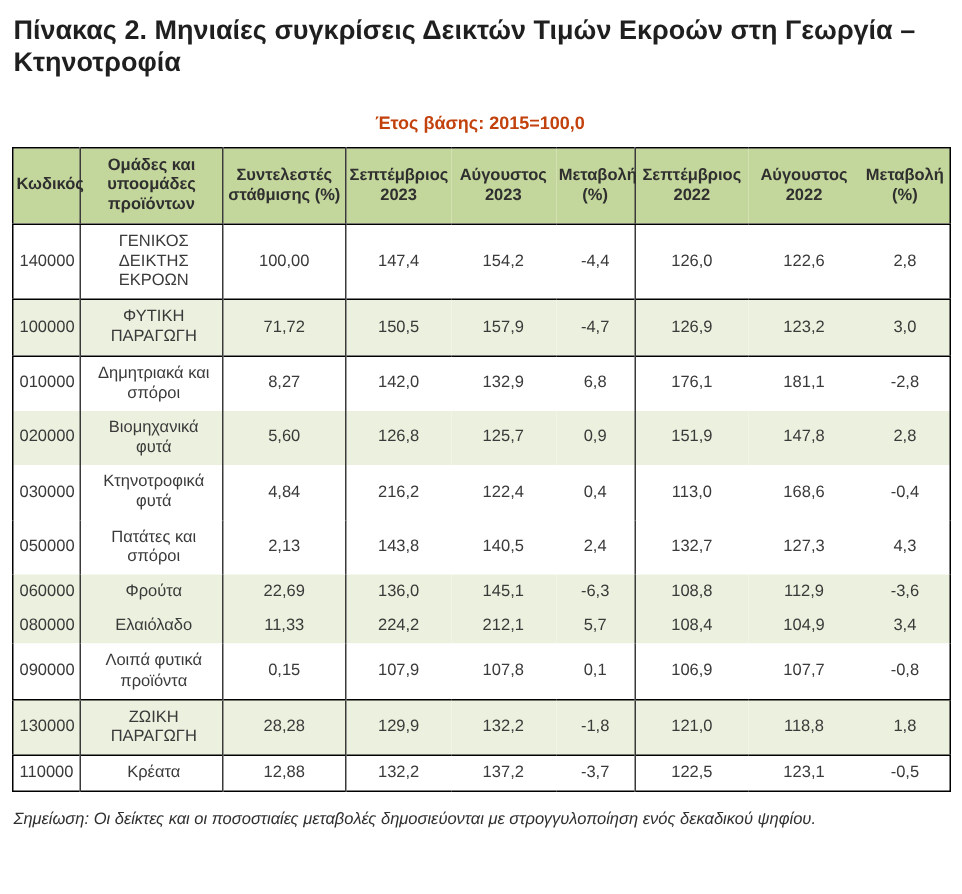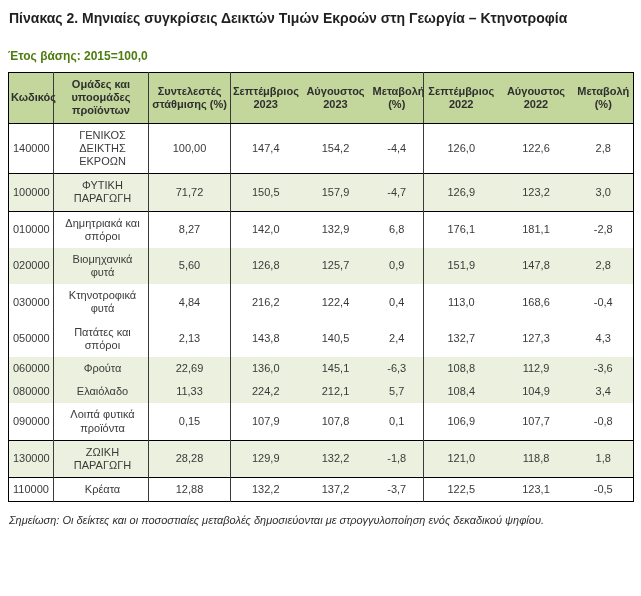"Πίνακας 2. Μηνιαίες συγκρίσεις Δεικτών" .doc-title { font-size: 14px -> 18px }
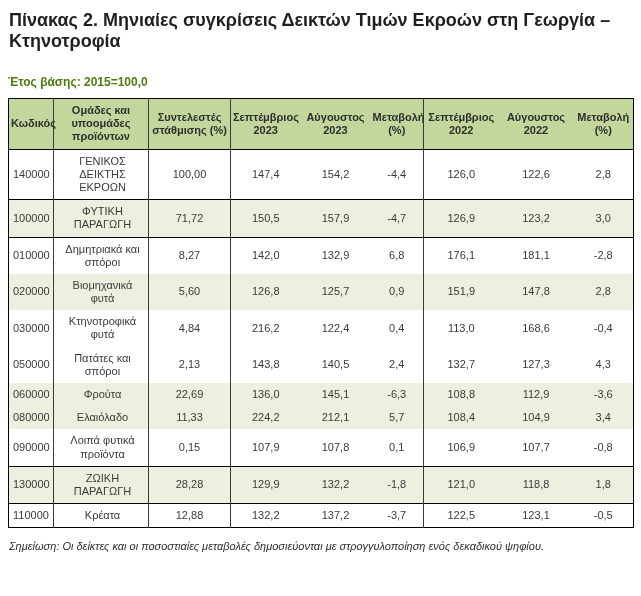"Έτος βάσης: 2015=100,0" .base-year { color: #4d7c0f -> #c2410c; text-align: left -> center }
